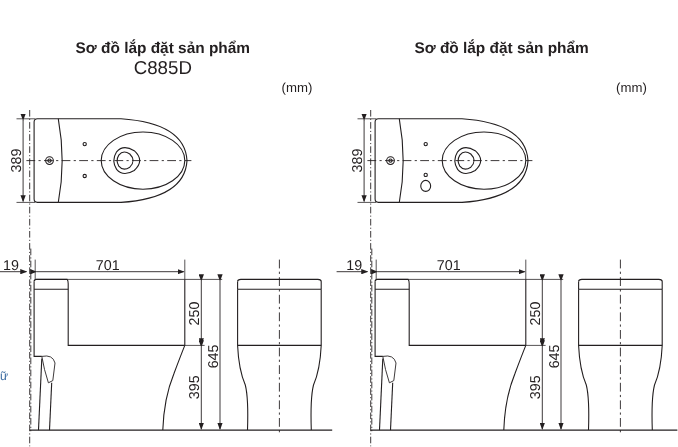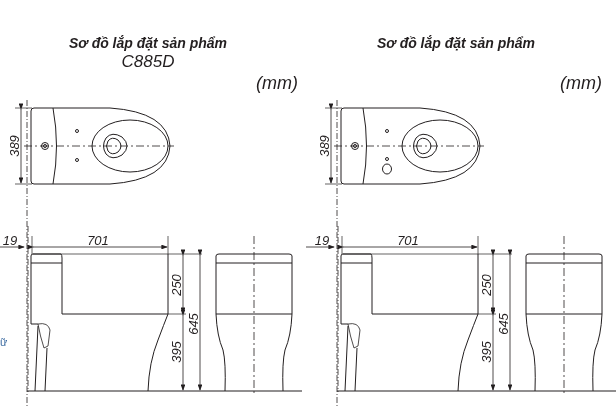"Sơ đồ lắp đặt sản" .panel { font-style: italic -> none }
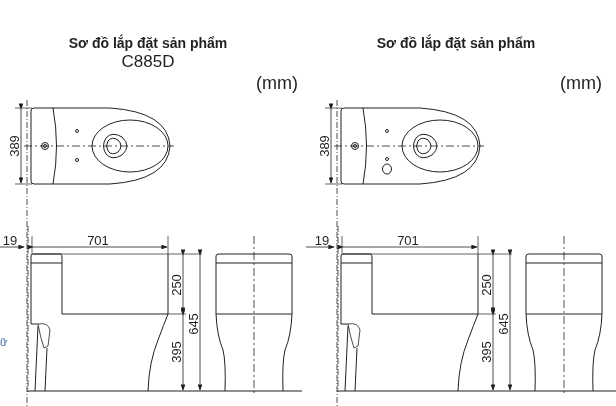"(mm)" .unit { font-size: 18px -> 12px }
